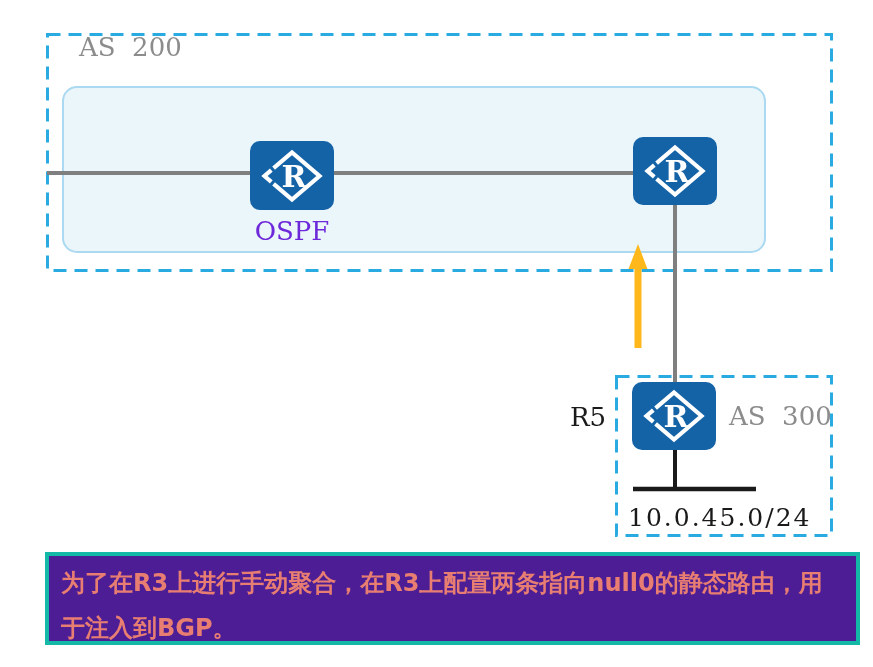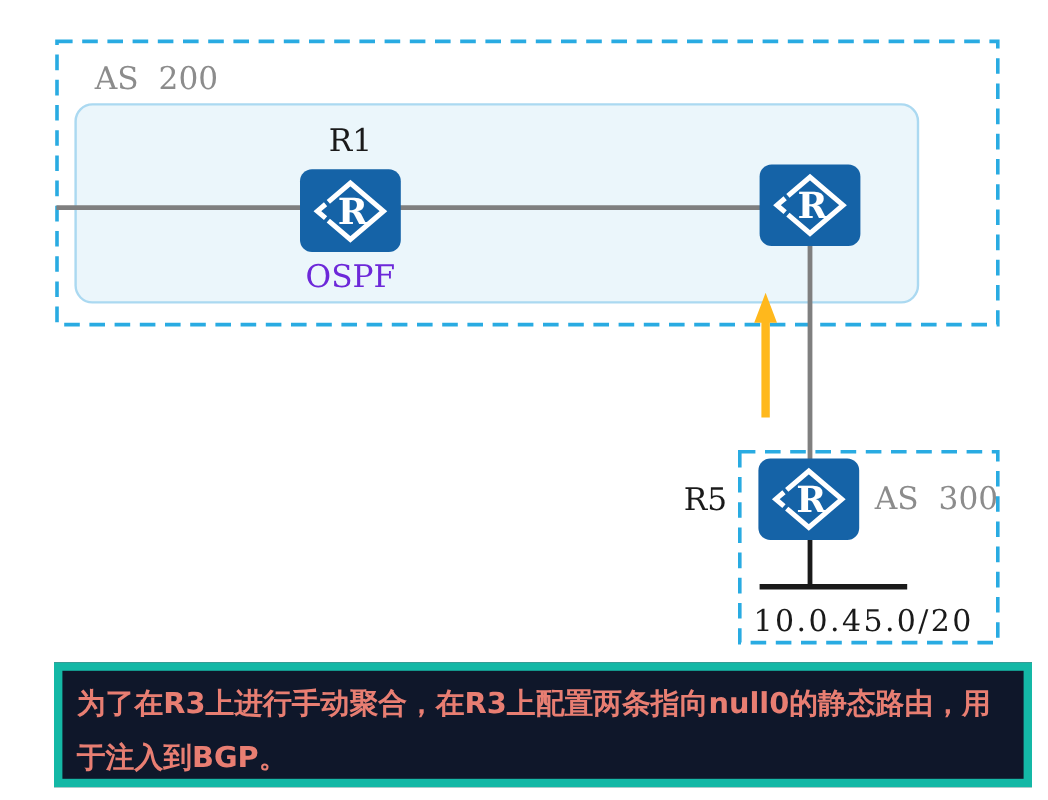"AS 200" div.lbl { top: 51px -> 32px }
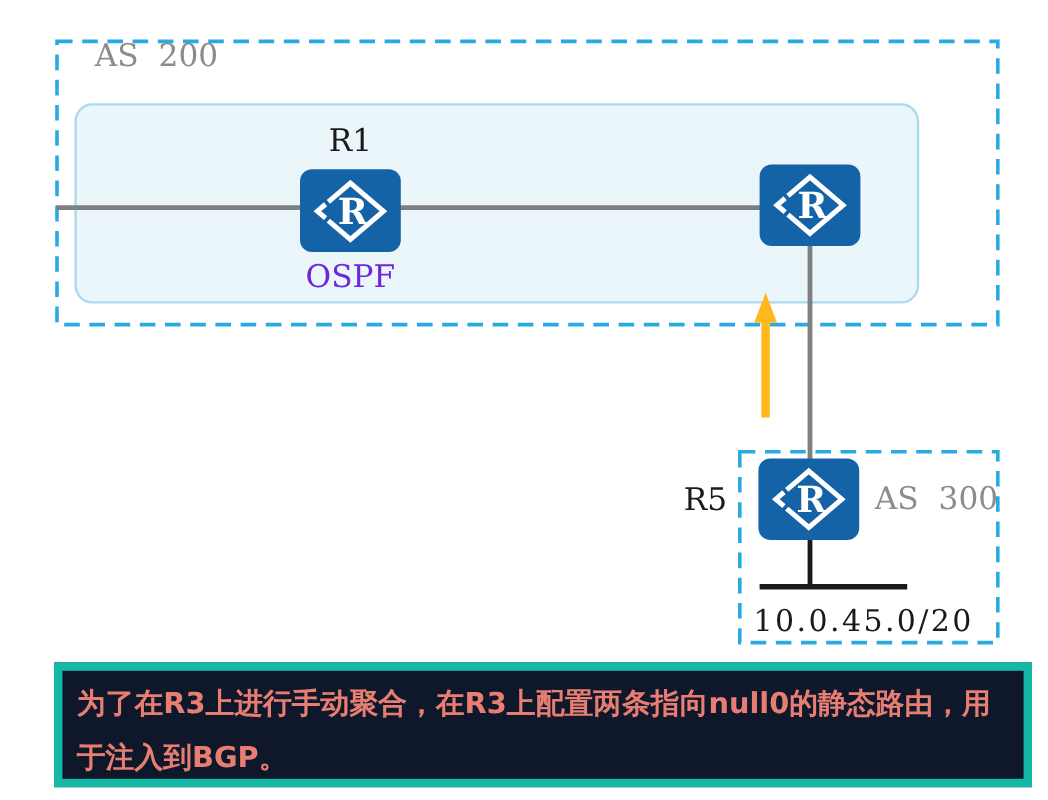"R1" div.lbl { html: <div>R1</div> -> none }
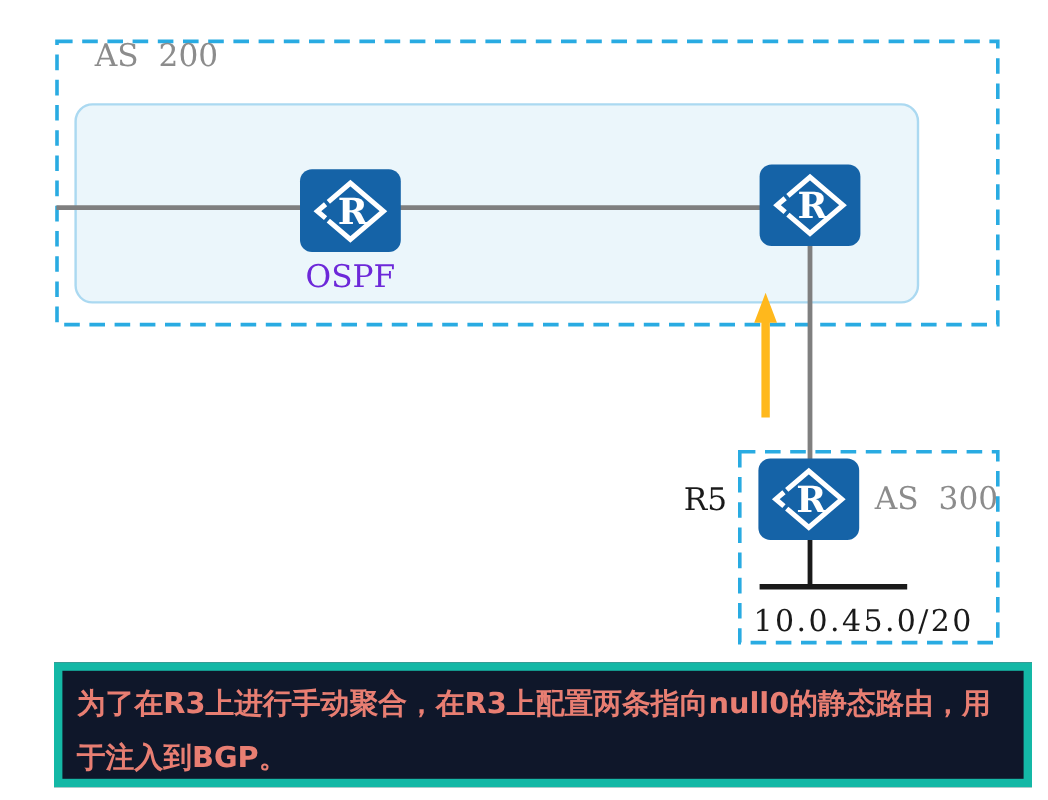"10.0.45.0/20" div.lbl { text: 10.0.45.0/20 -> 10.0.45.0/24 }
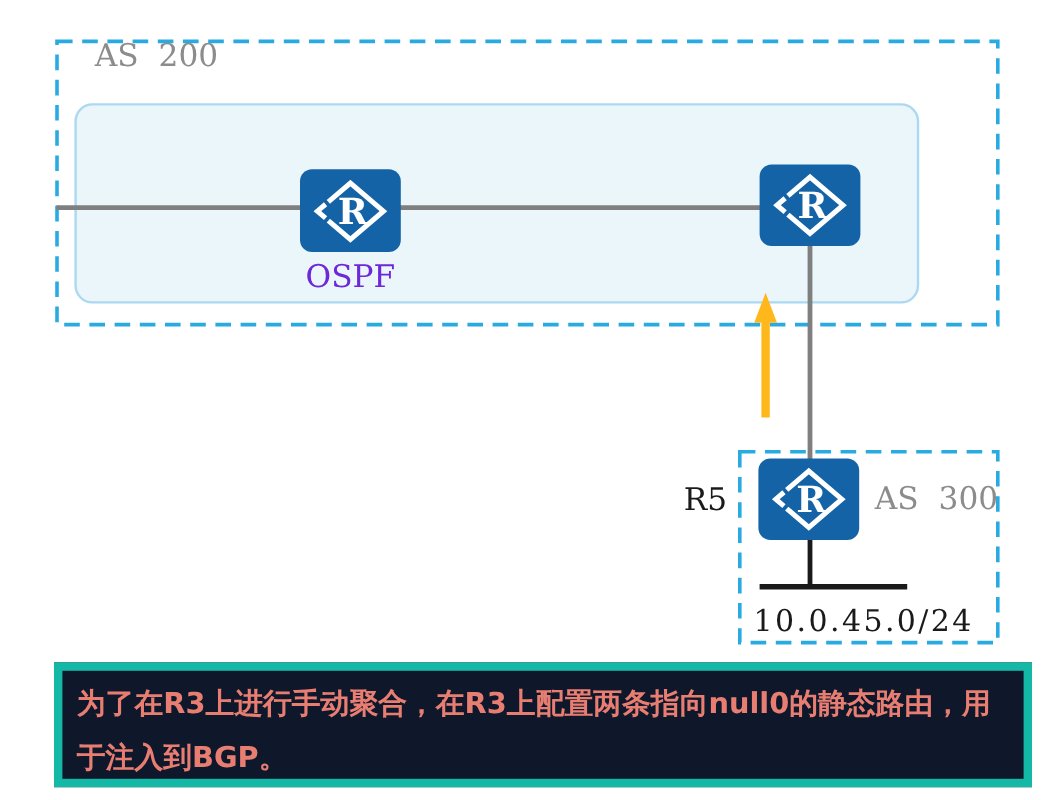"为了在R3上进行手动聚合，在R3上配置两条指向null0的静态路由，用于注入到B" #note-box { background: #0f172a -> #4c1d95; border: 7px solid #14b8a6 -> 4px solid #14b8a6; height: 104px -> 93px }
